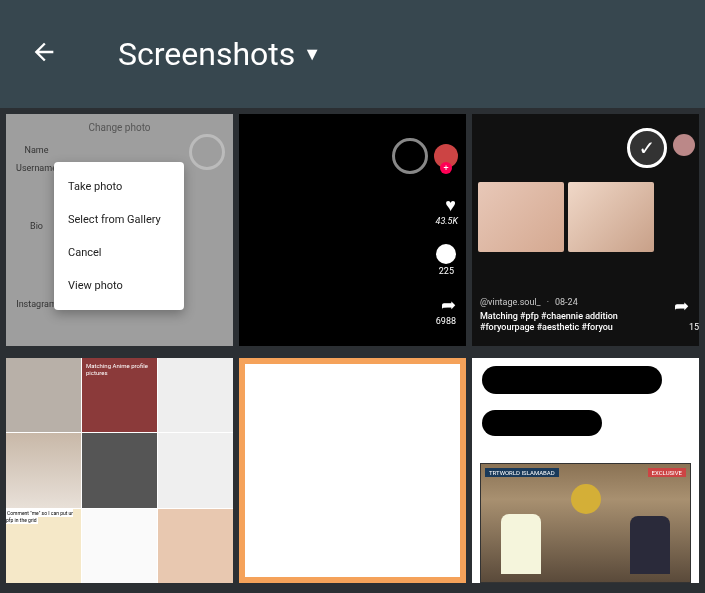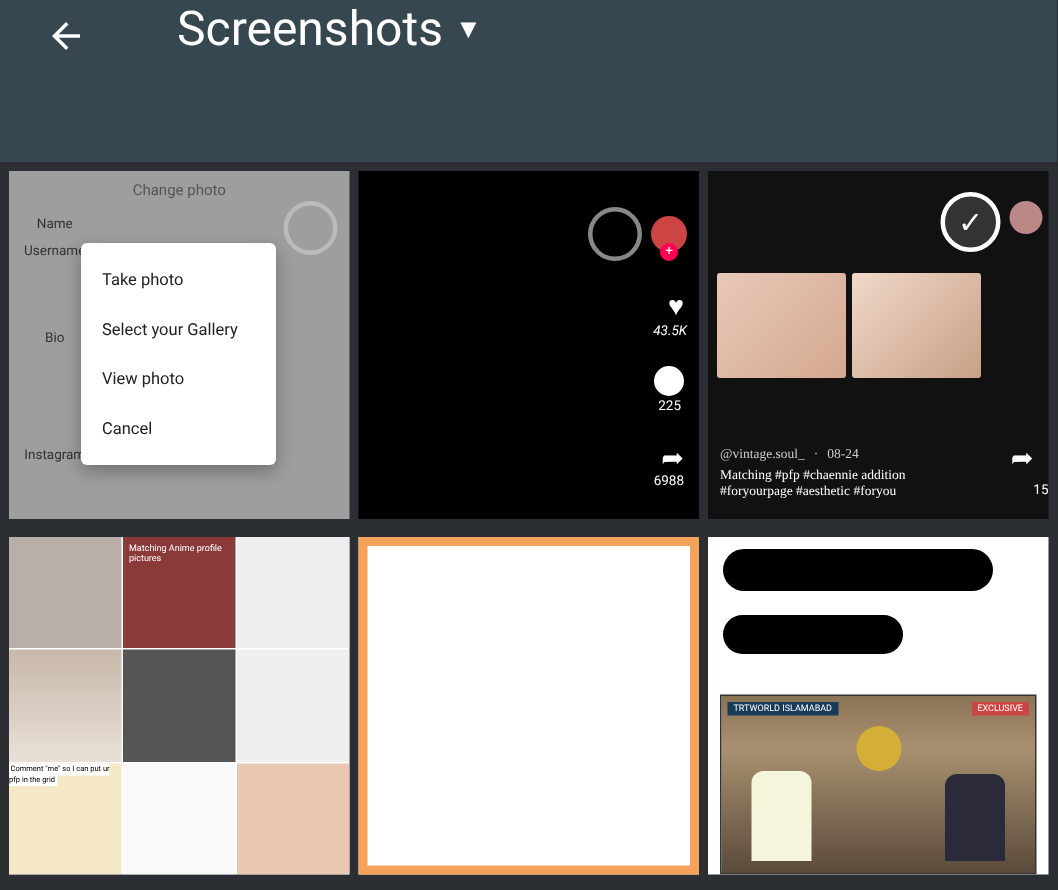"Screenshots" .header { align-items: flex-start -> center }
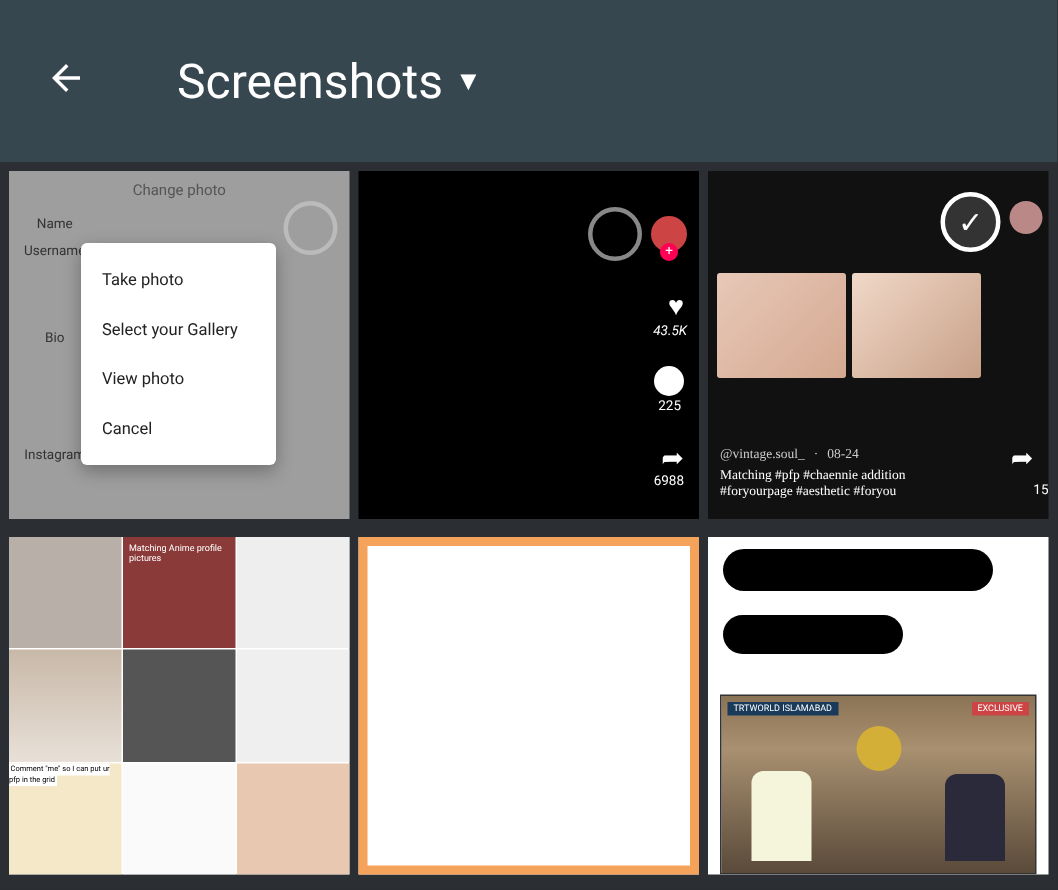"Select your Gallery" div.dialog-item { text: your -> from }
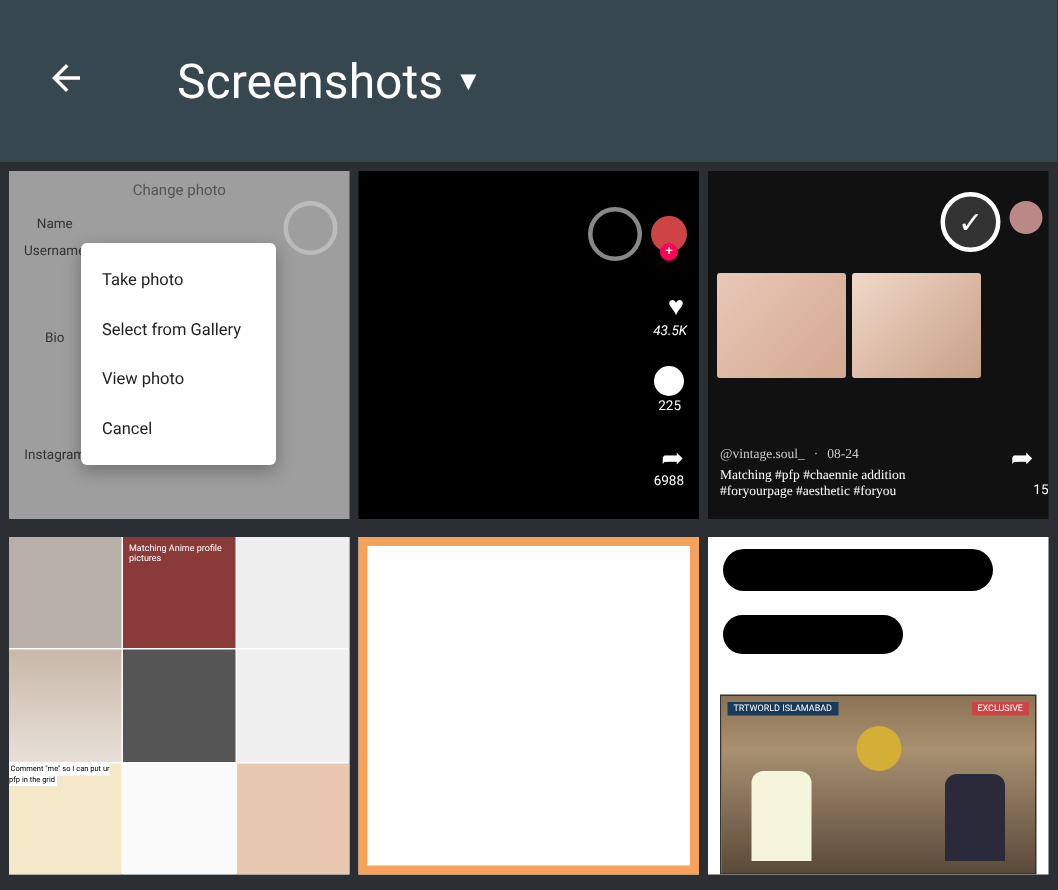"View photo" div.dialog-item { order: before "Cancel" -> after "Cancel" }
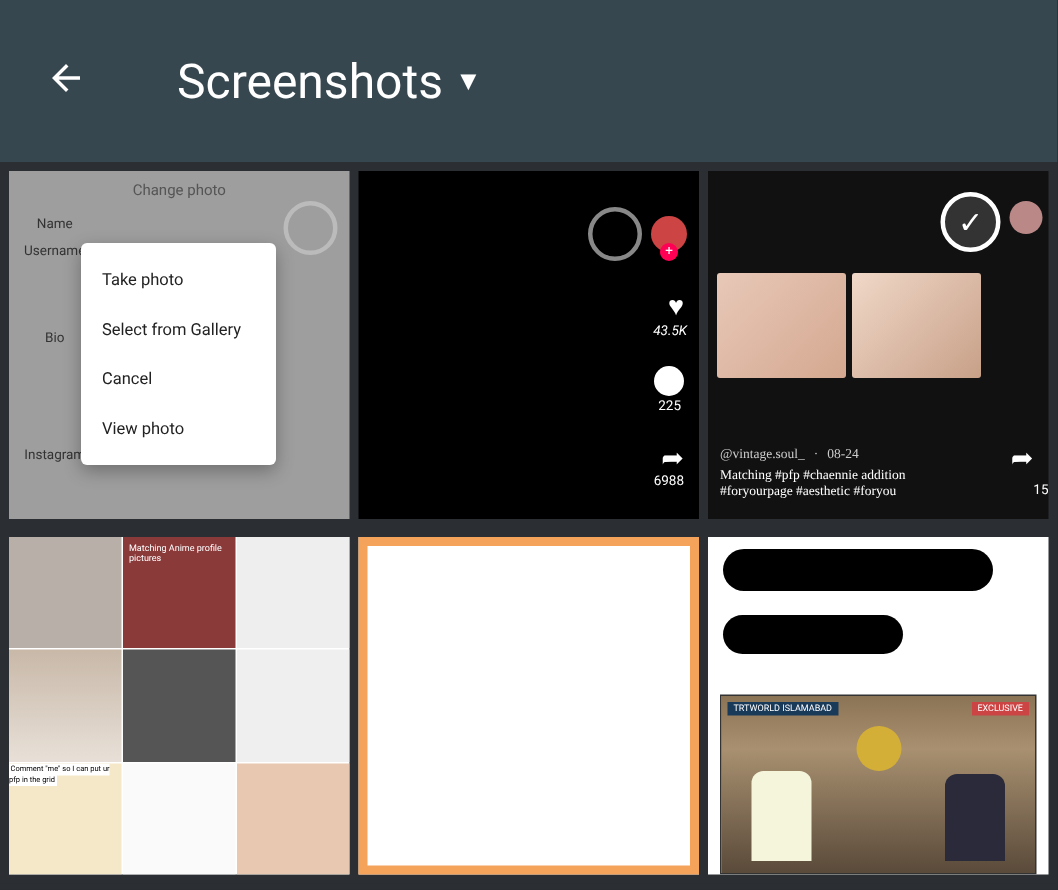"@vintage.soul_" .t3 .caption { font-family: Liberation Serif, serif -> none }
